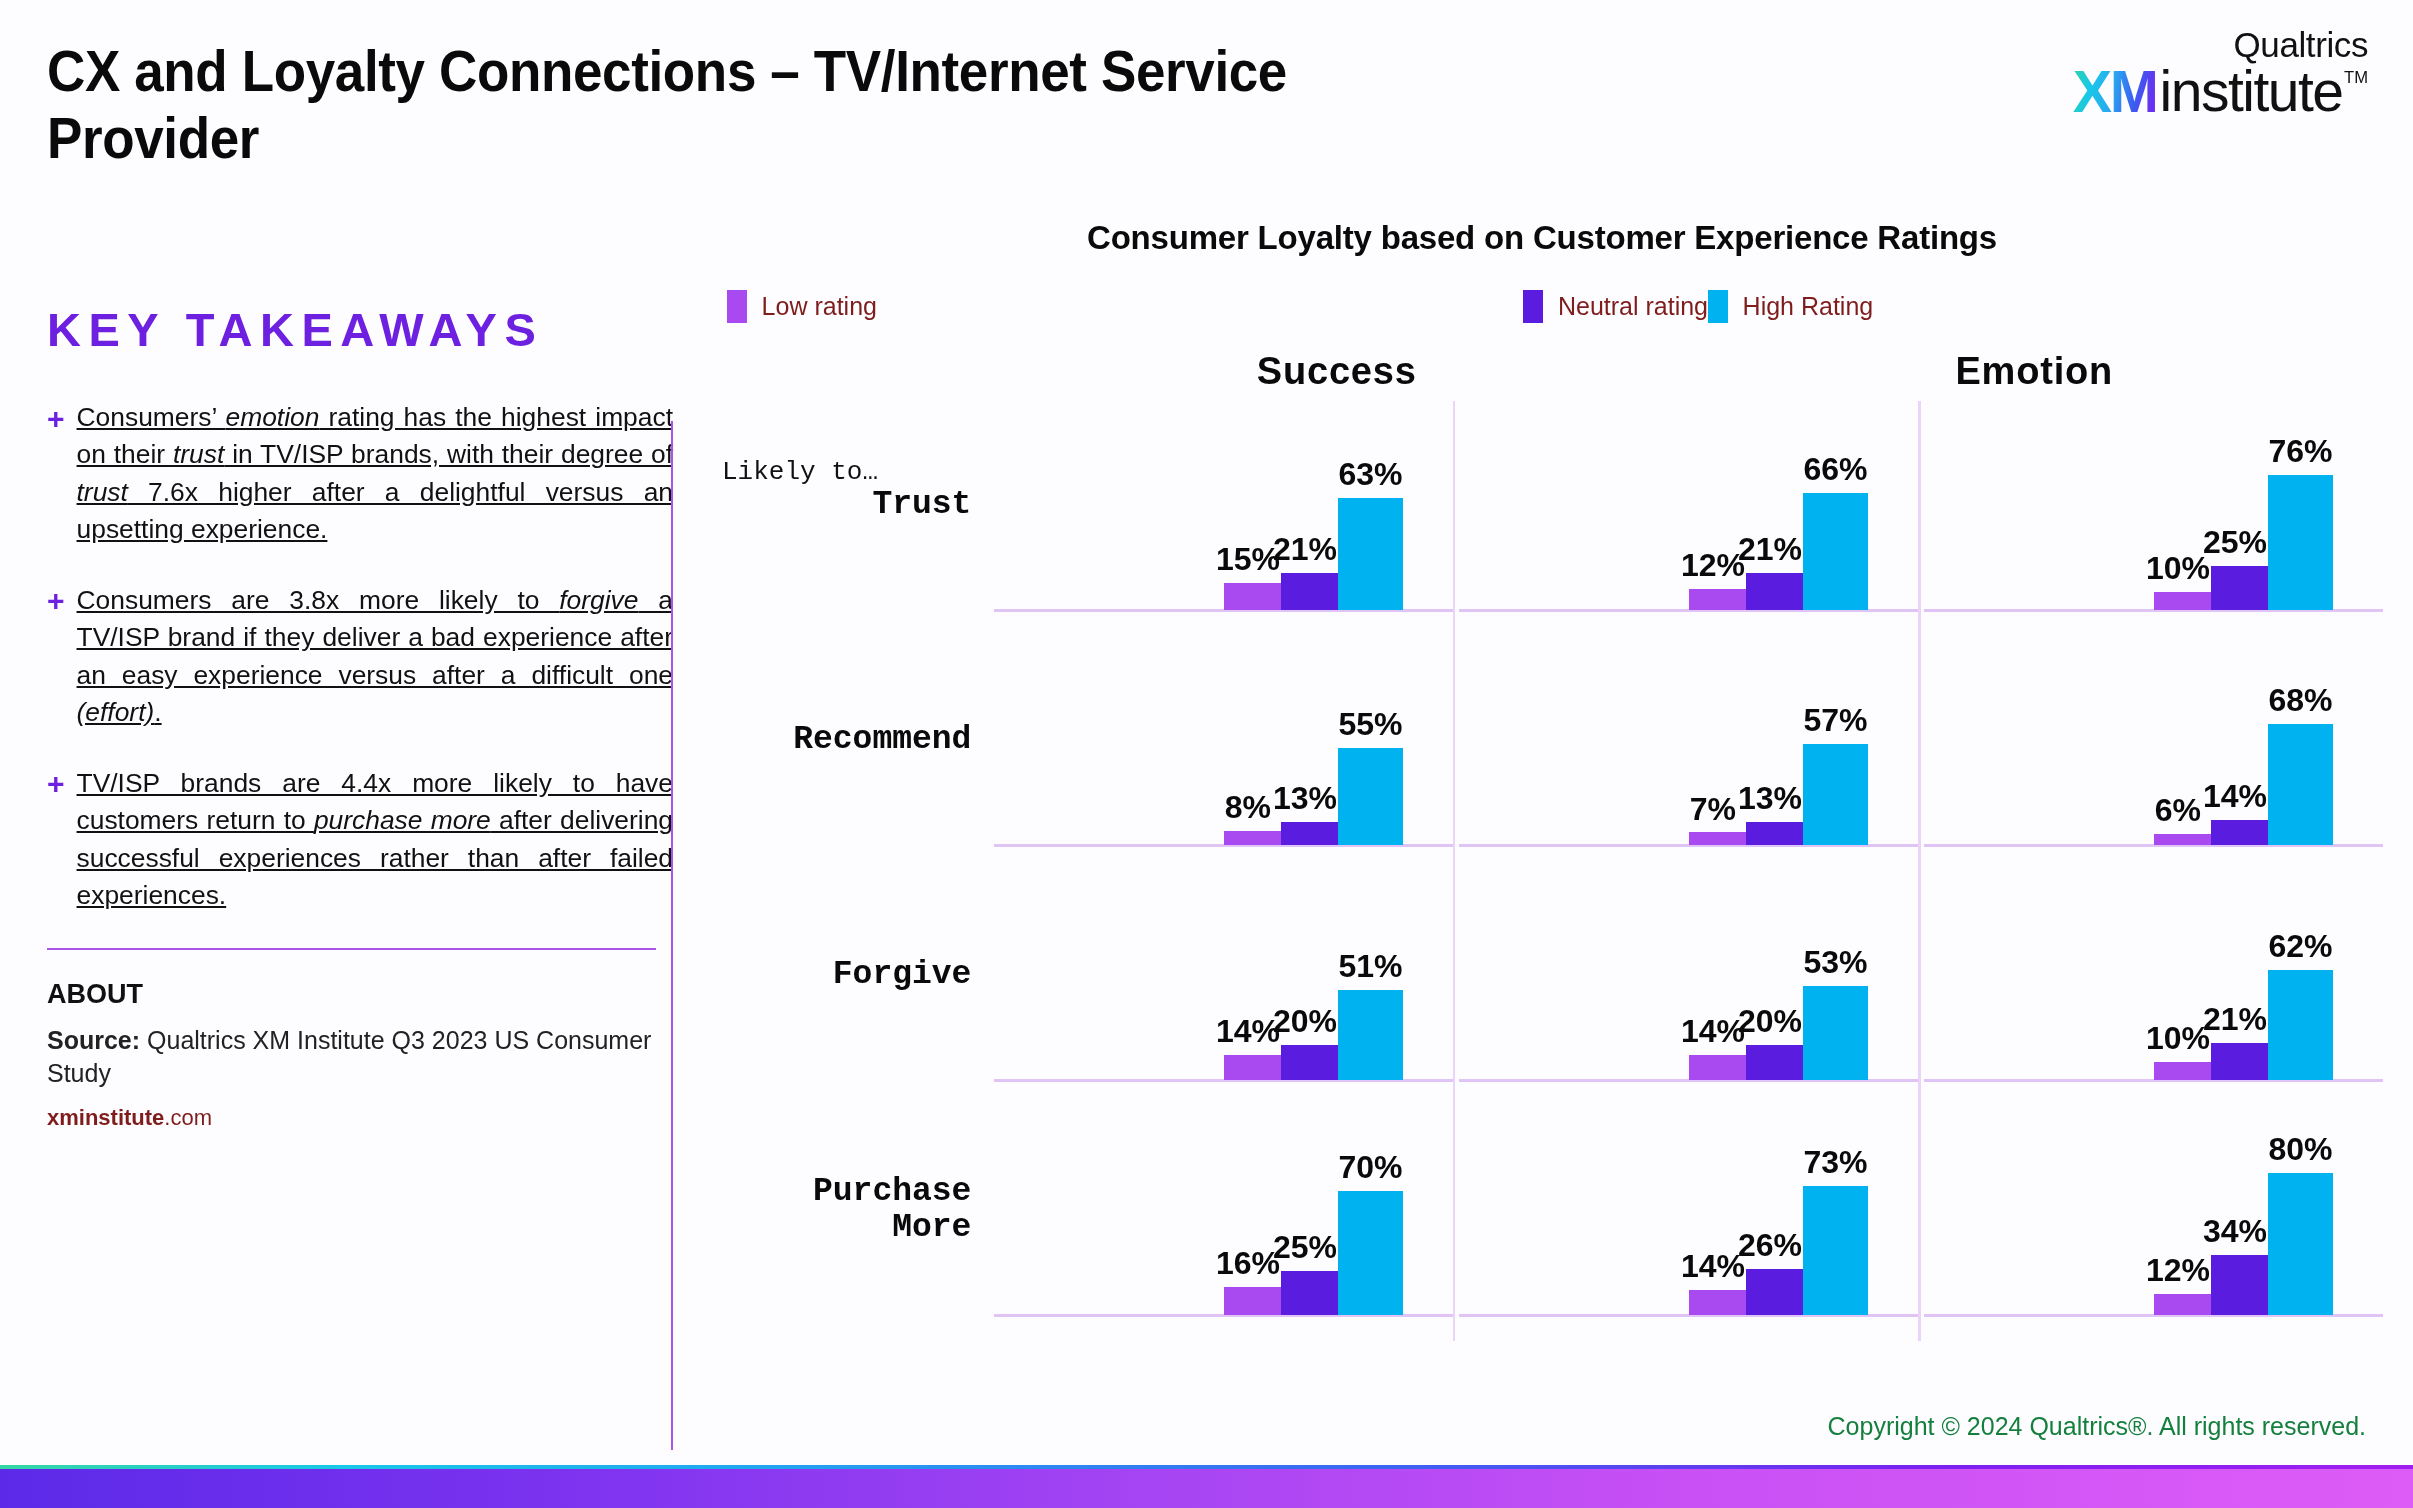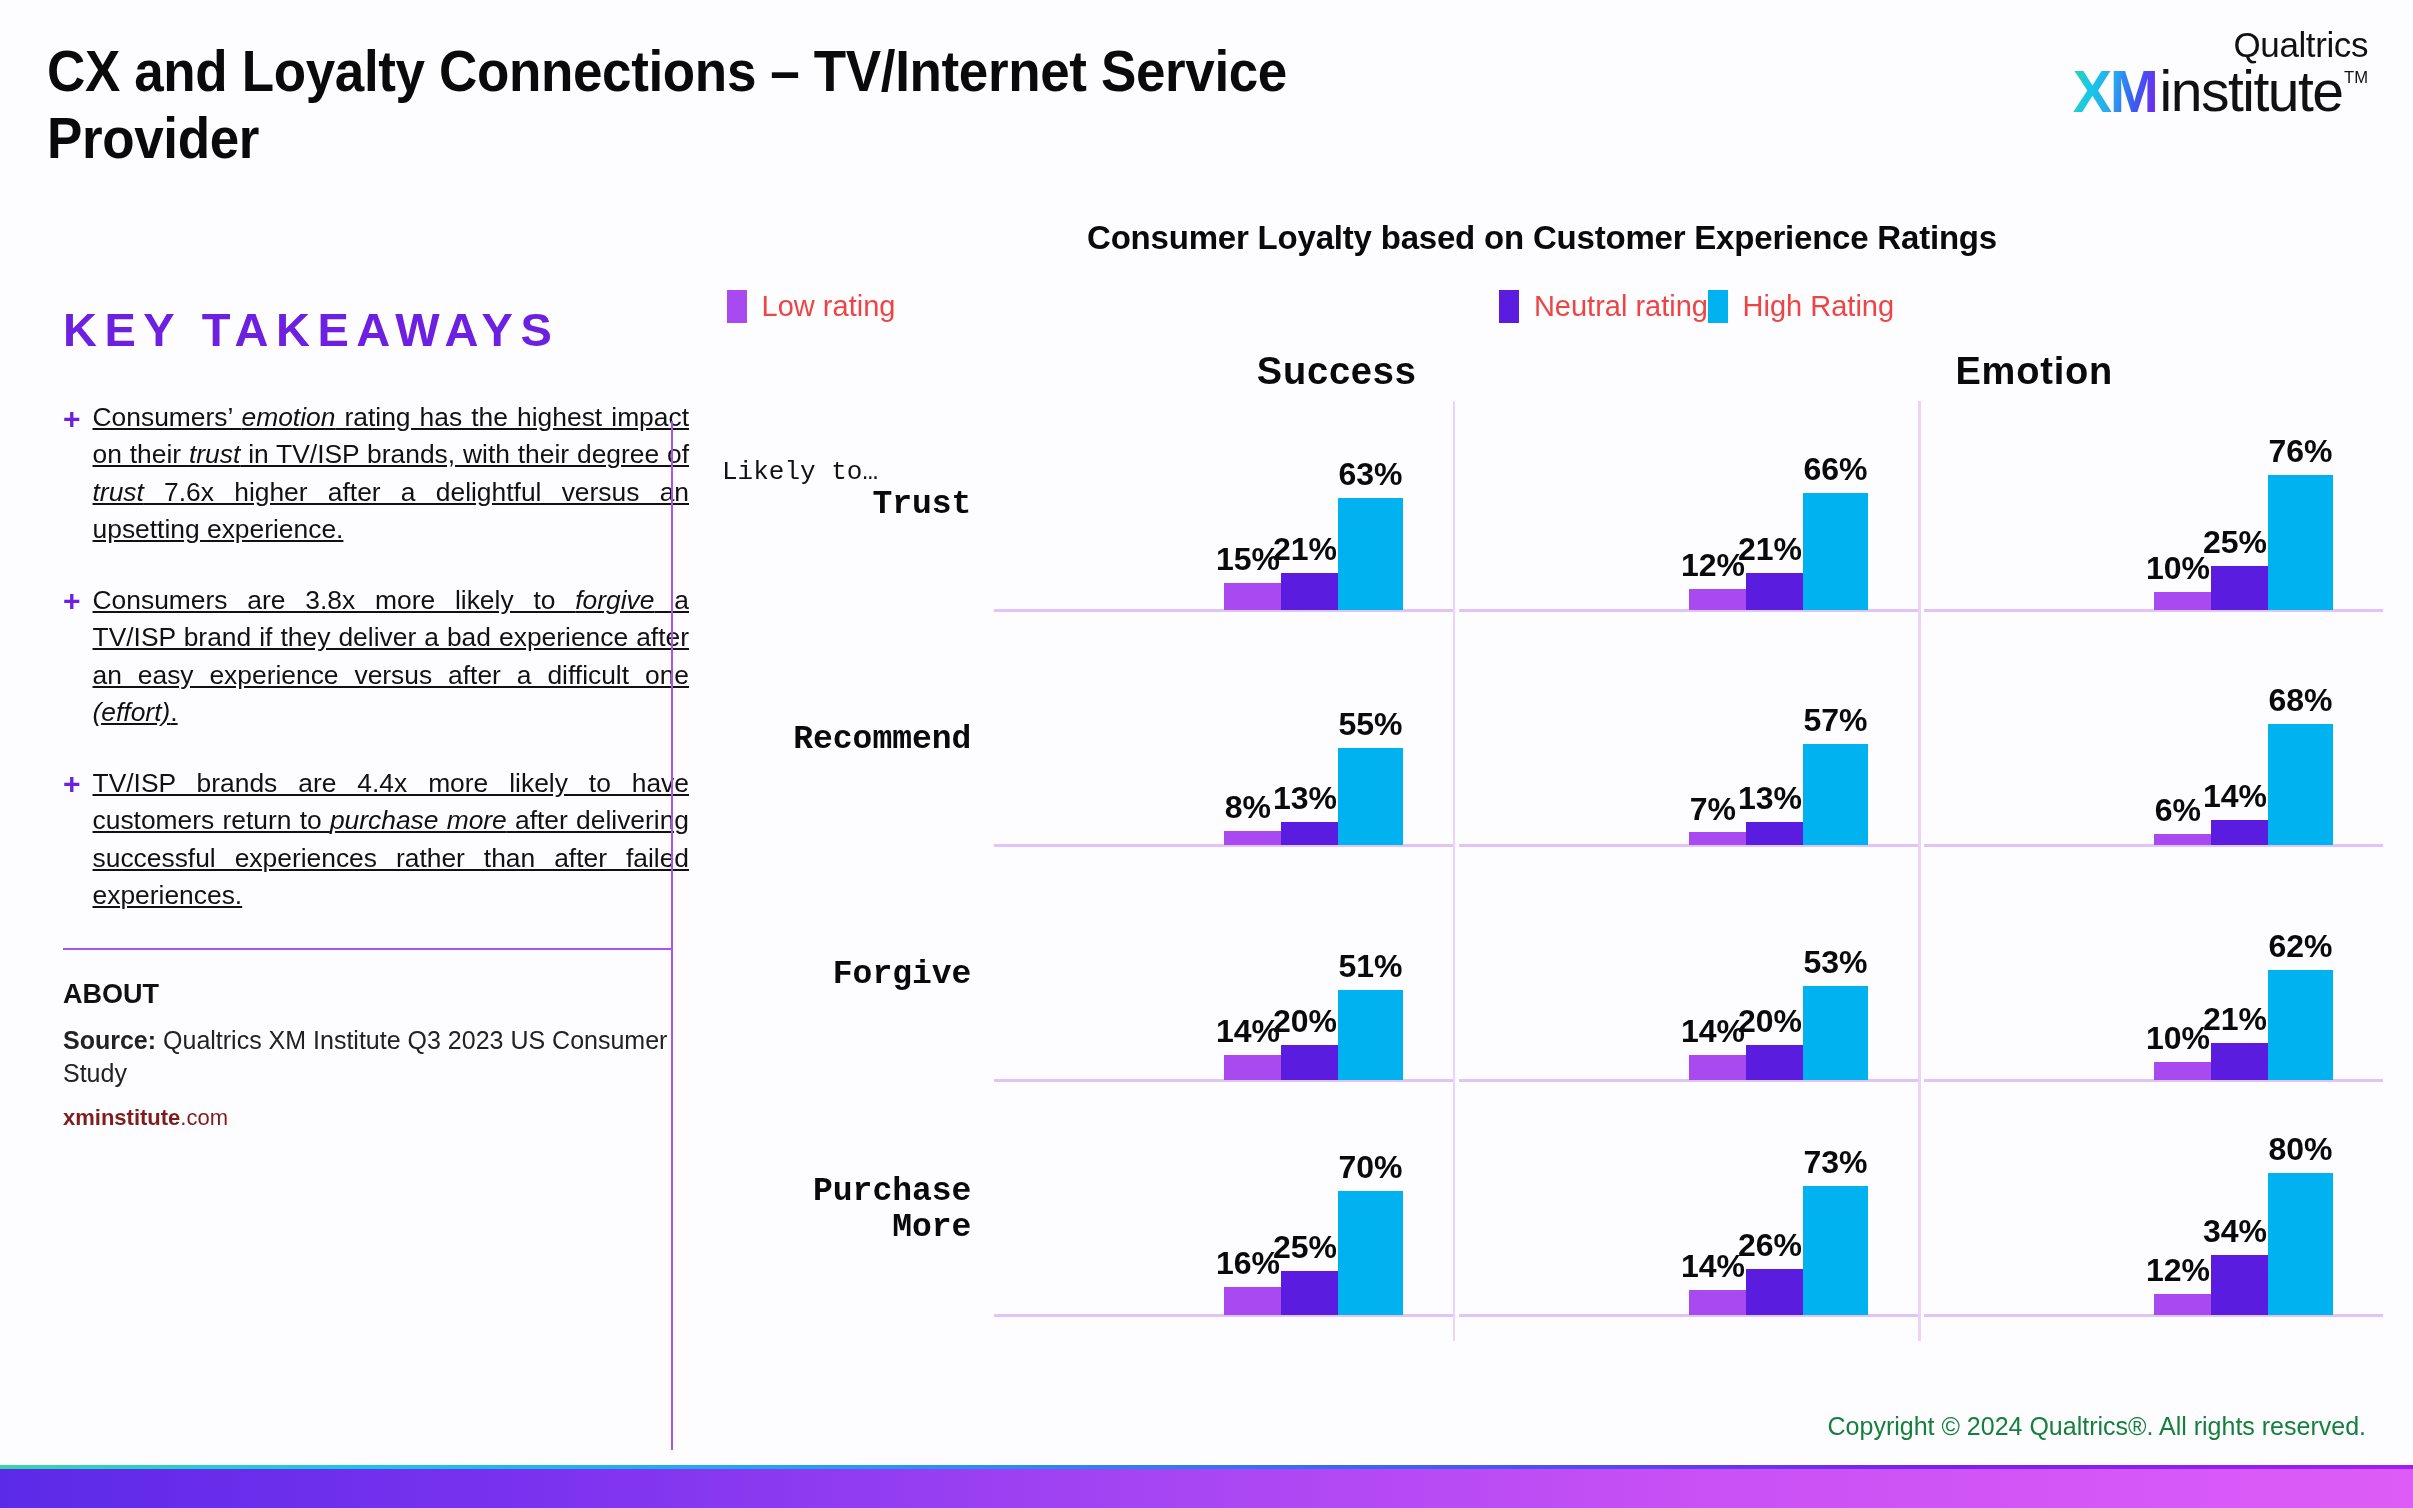"KEY TAKEAWAYS" #left-panel { margin-left: 16px -> none }
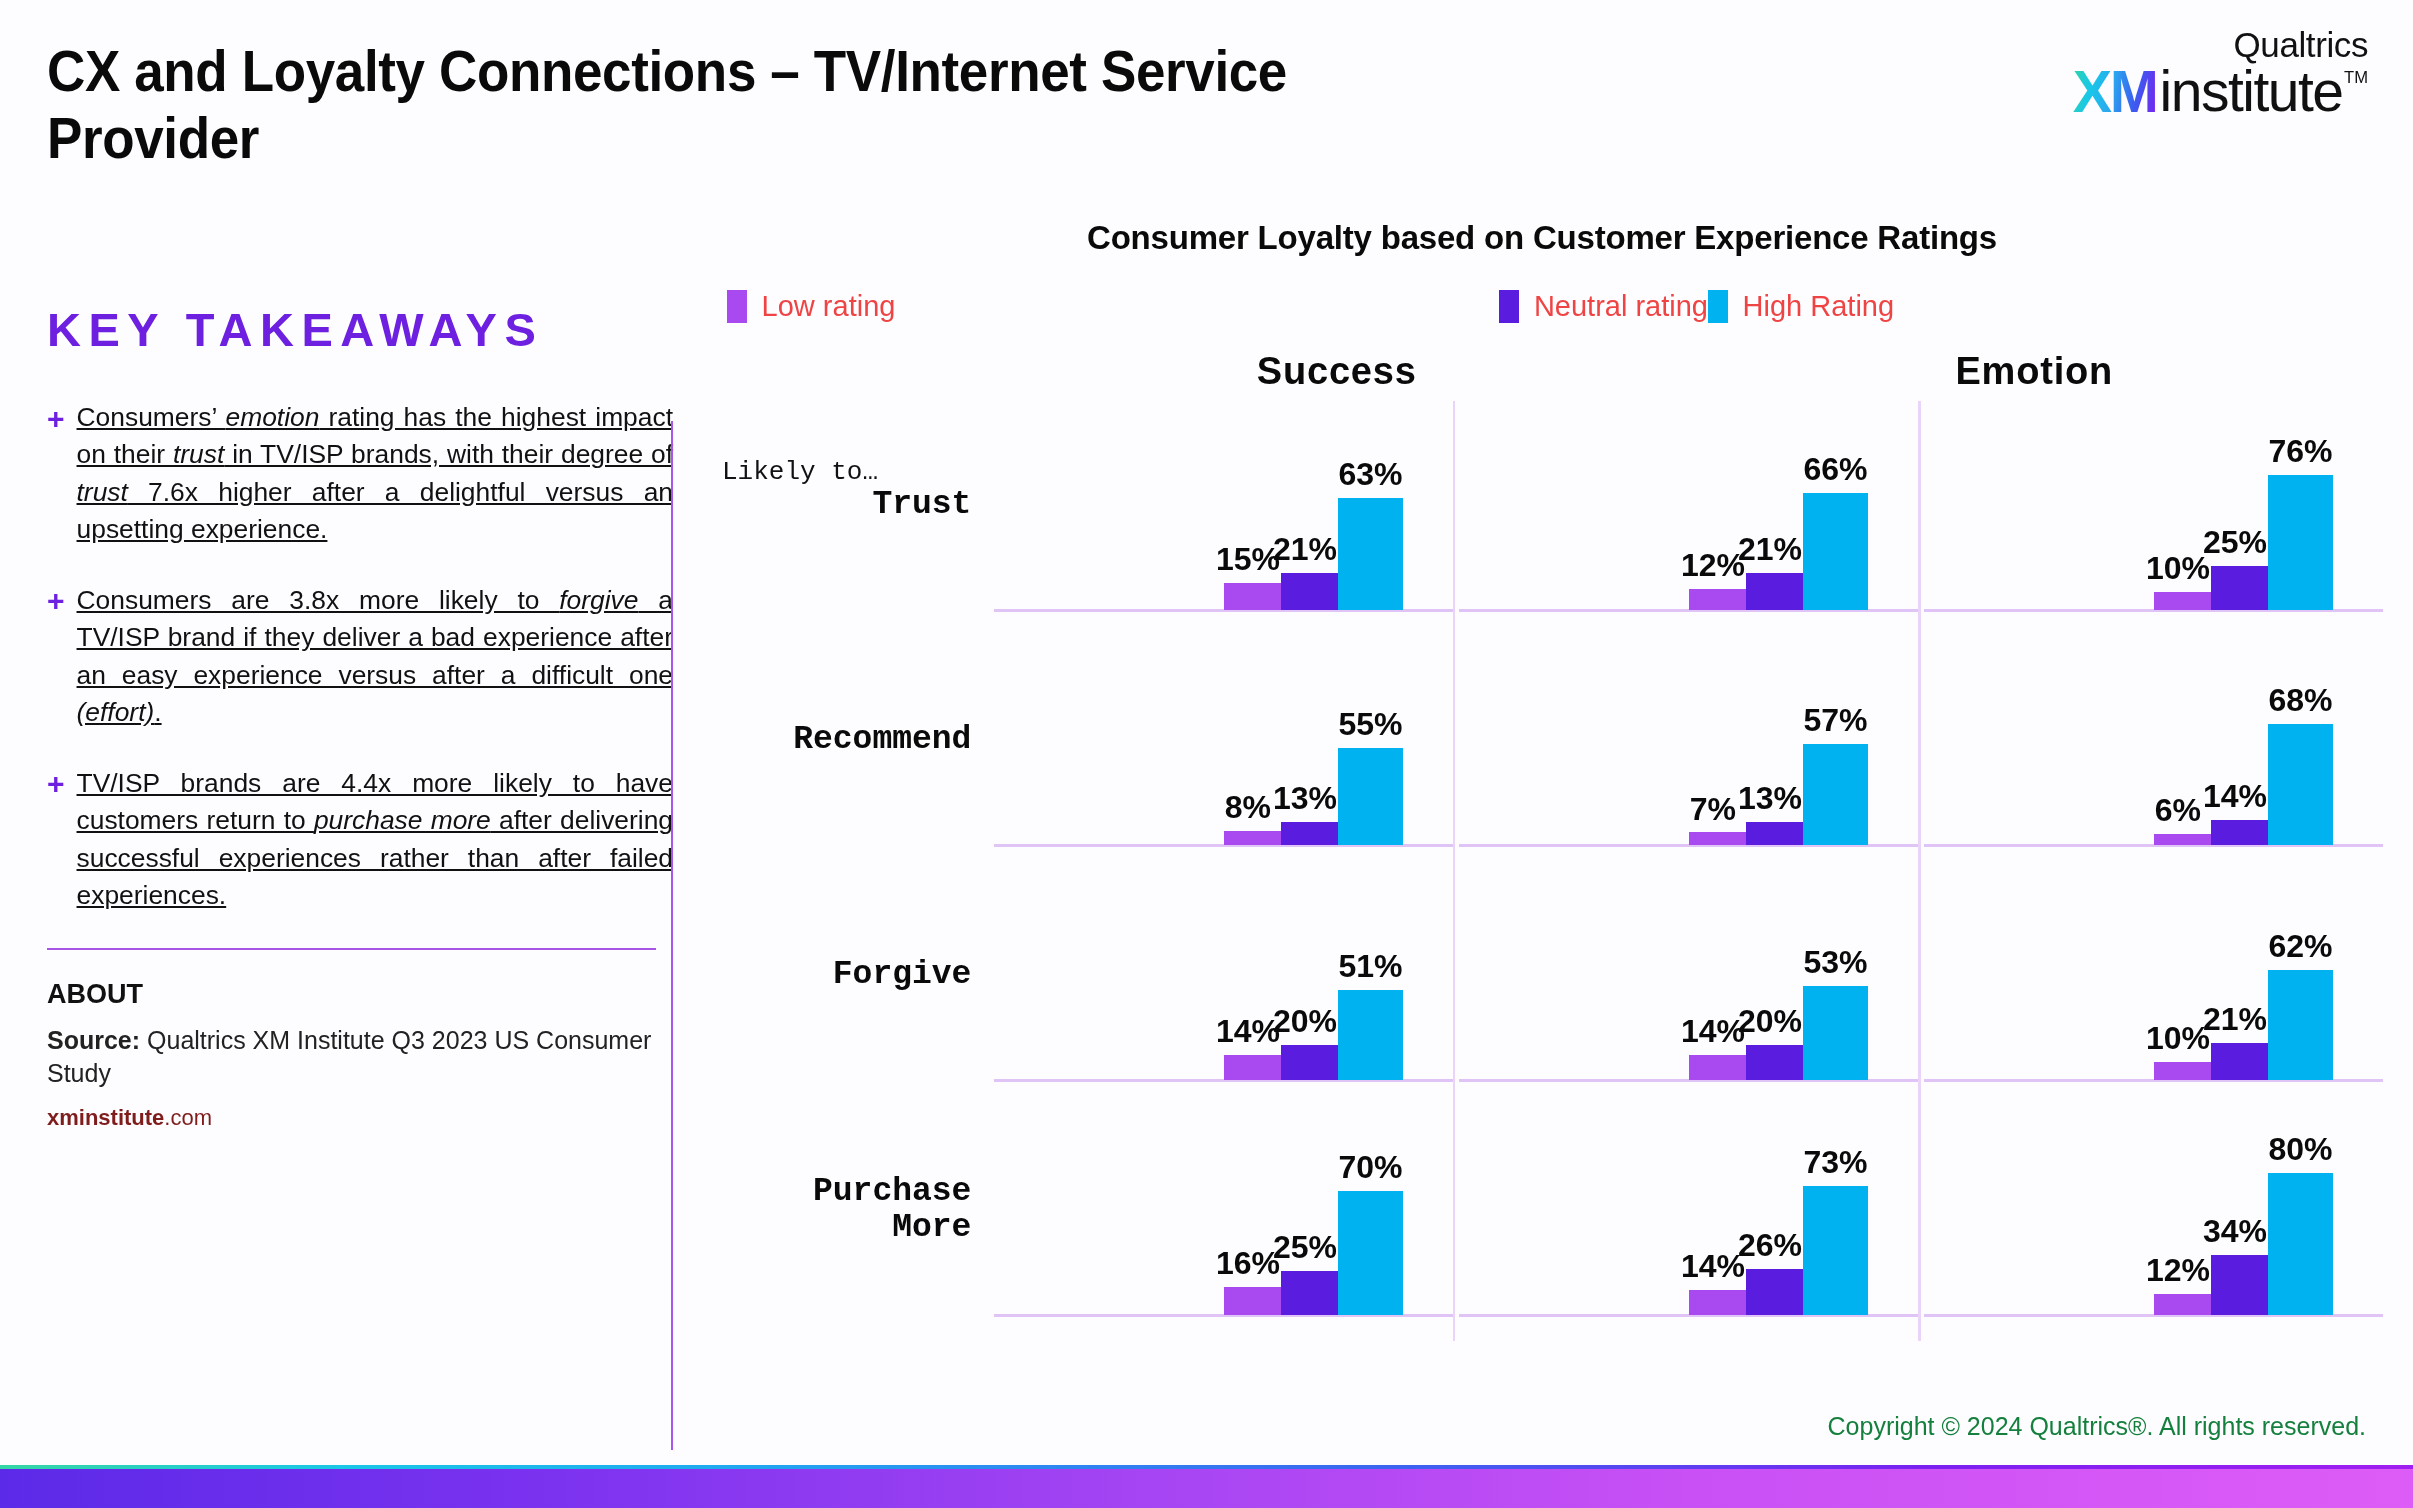"Low rating" .legend-label { color: #ef4444 -> #7f1d1d; font-size: 29px -> 25px }
